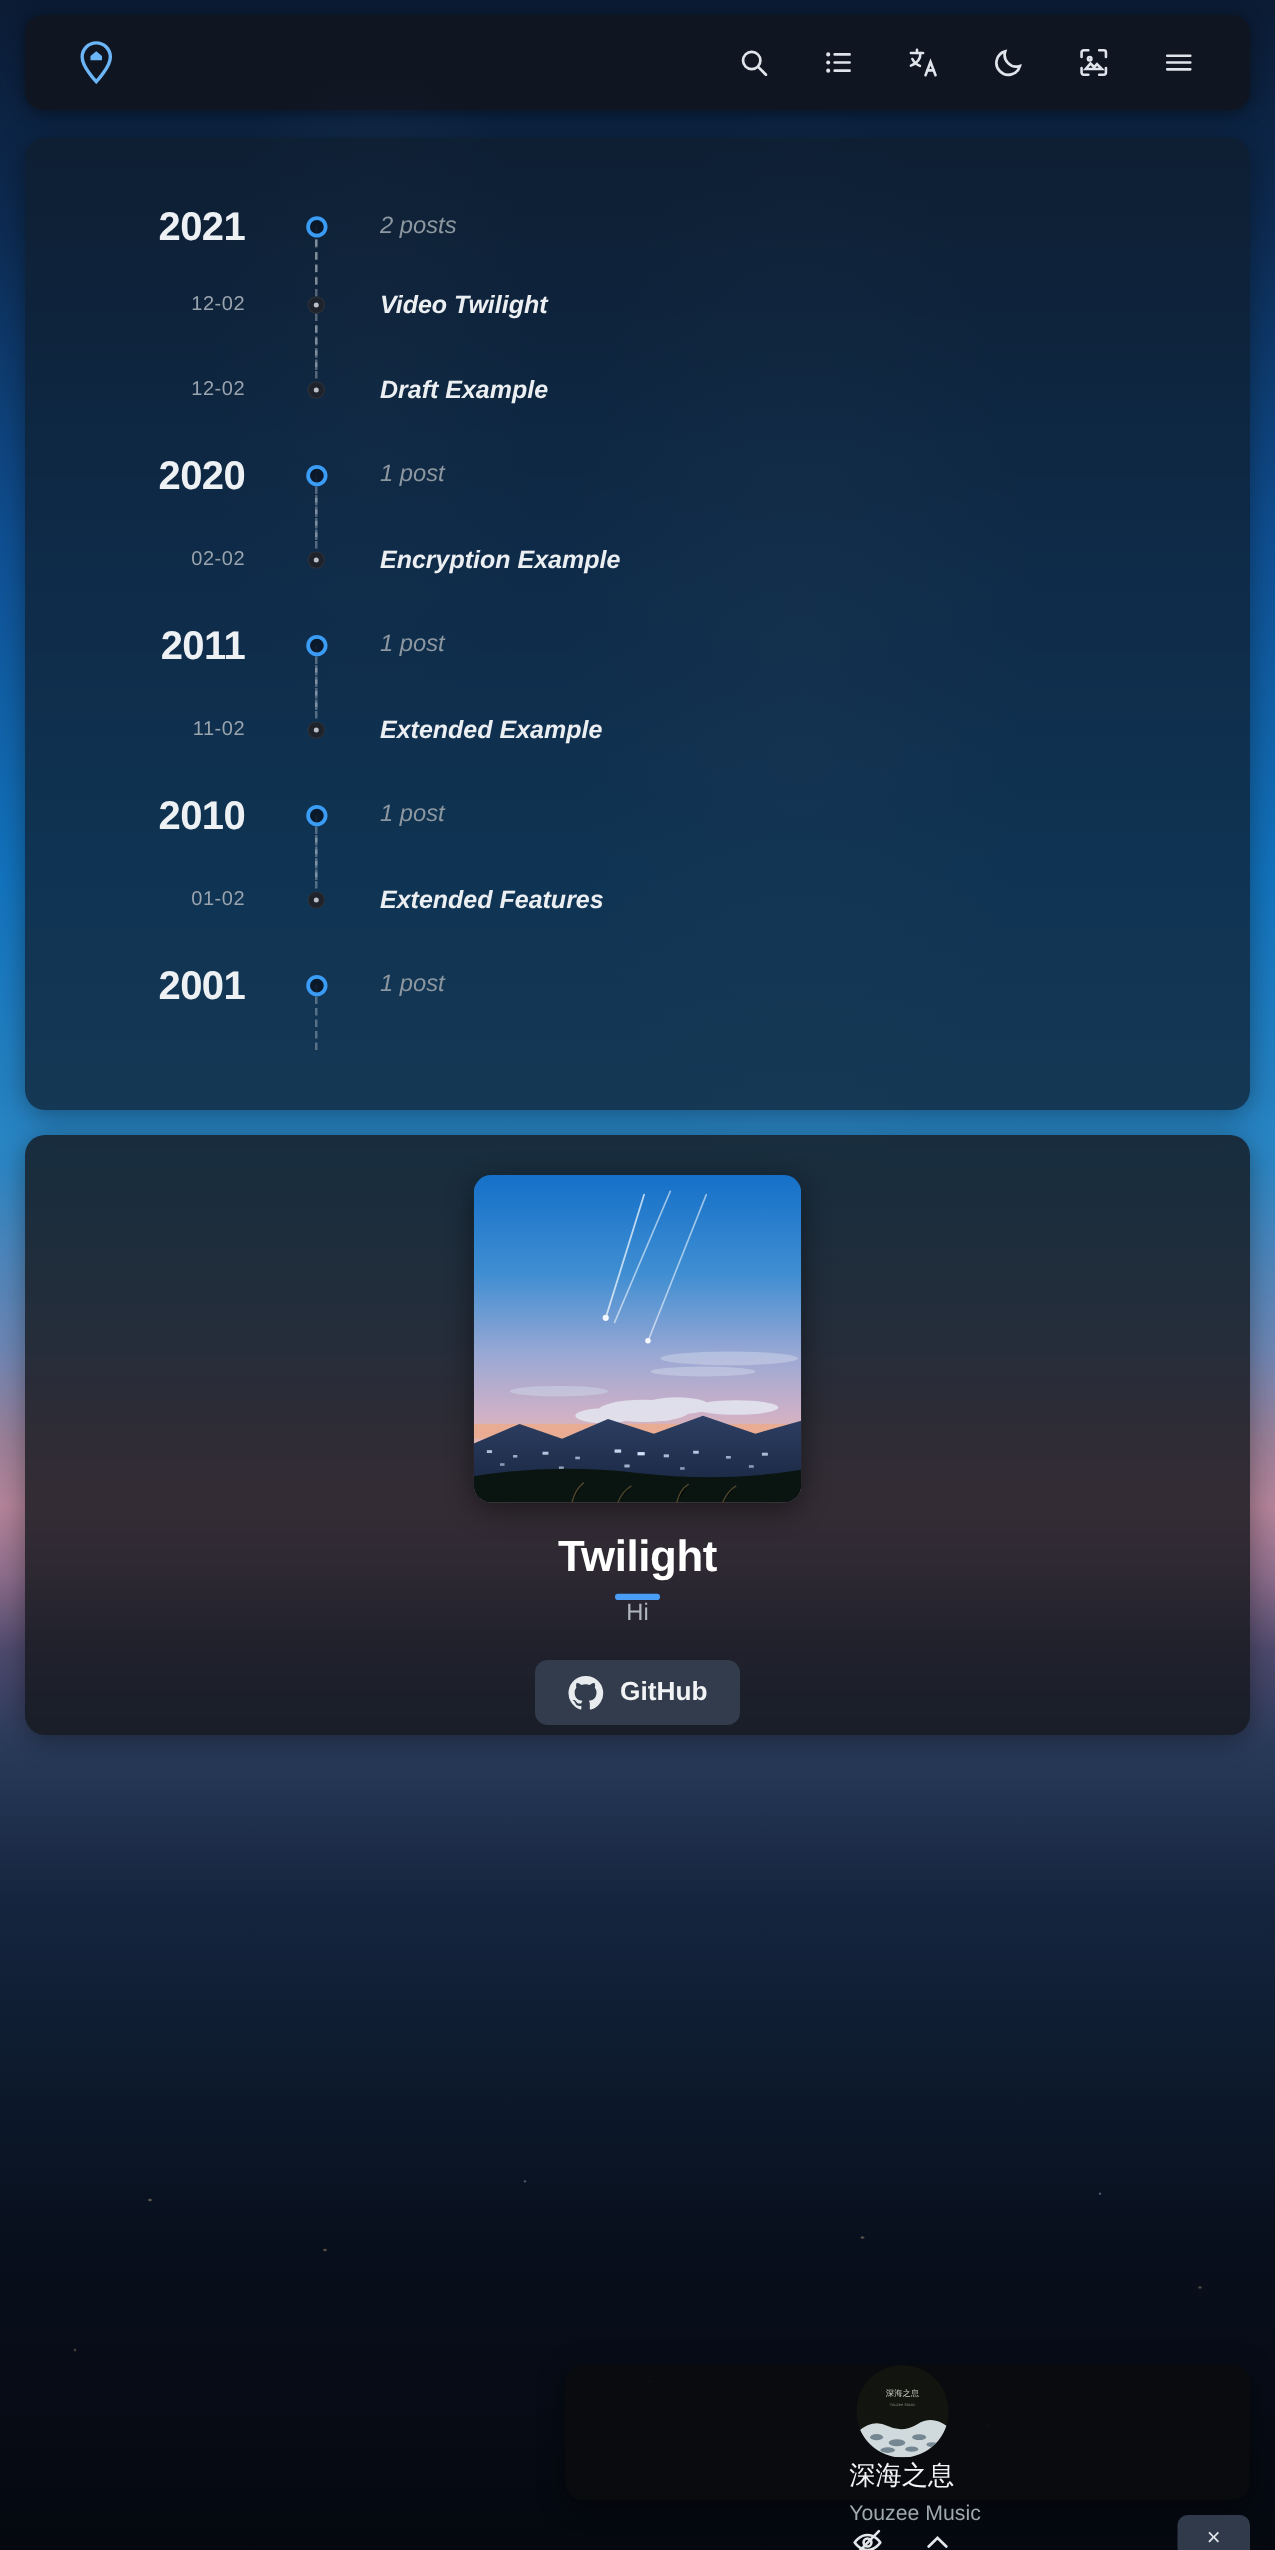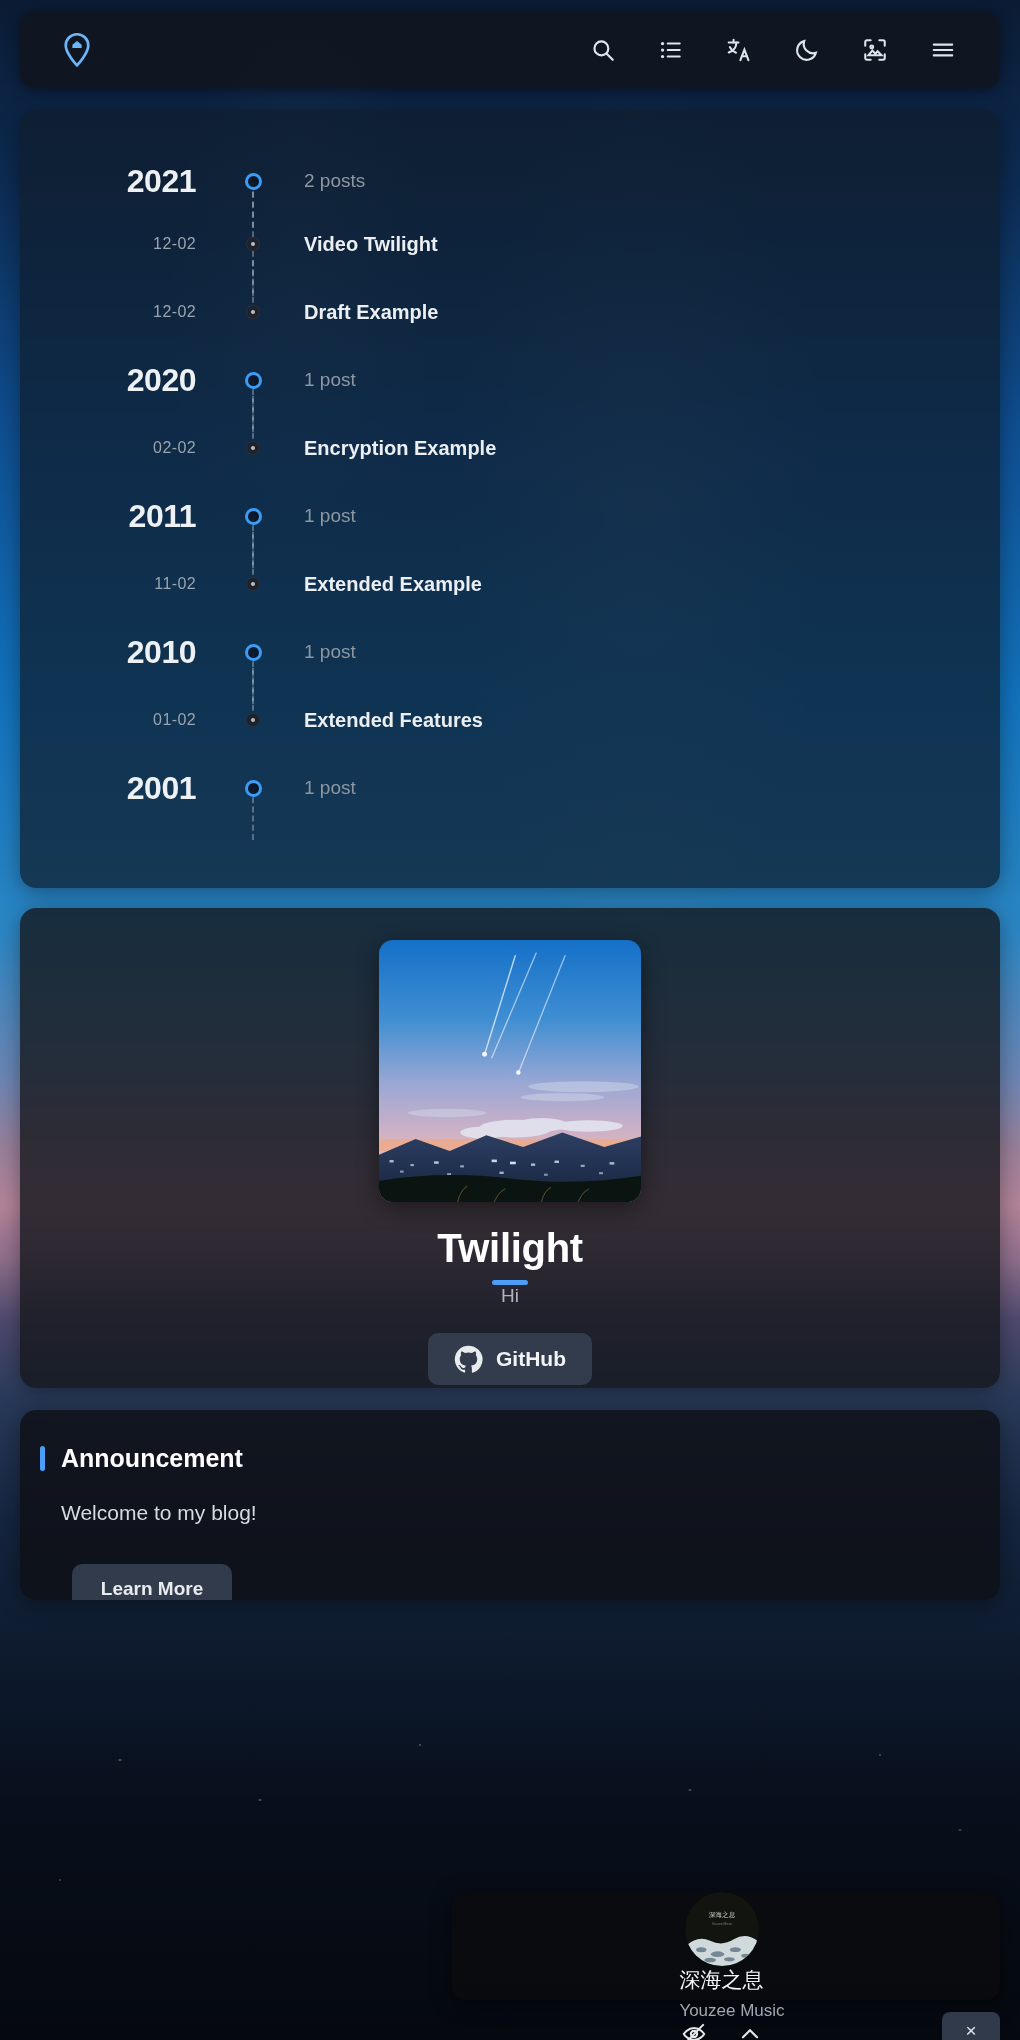"2 posts" .tl-right { font-style: none -> italic }
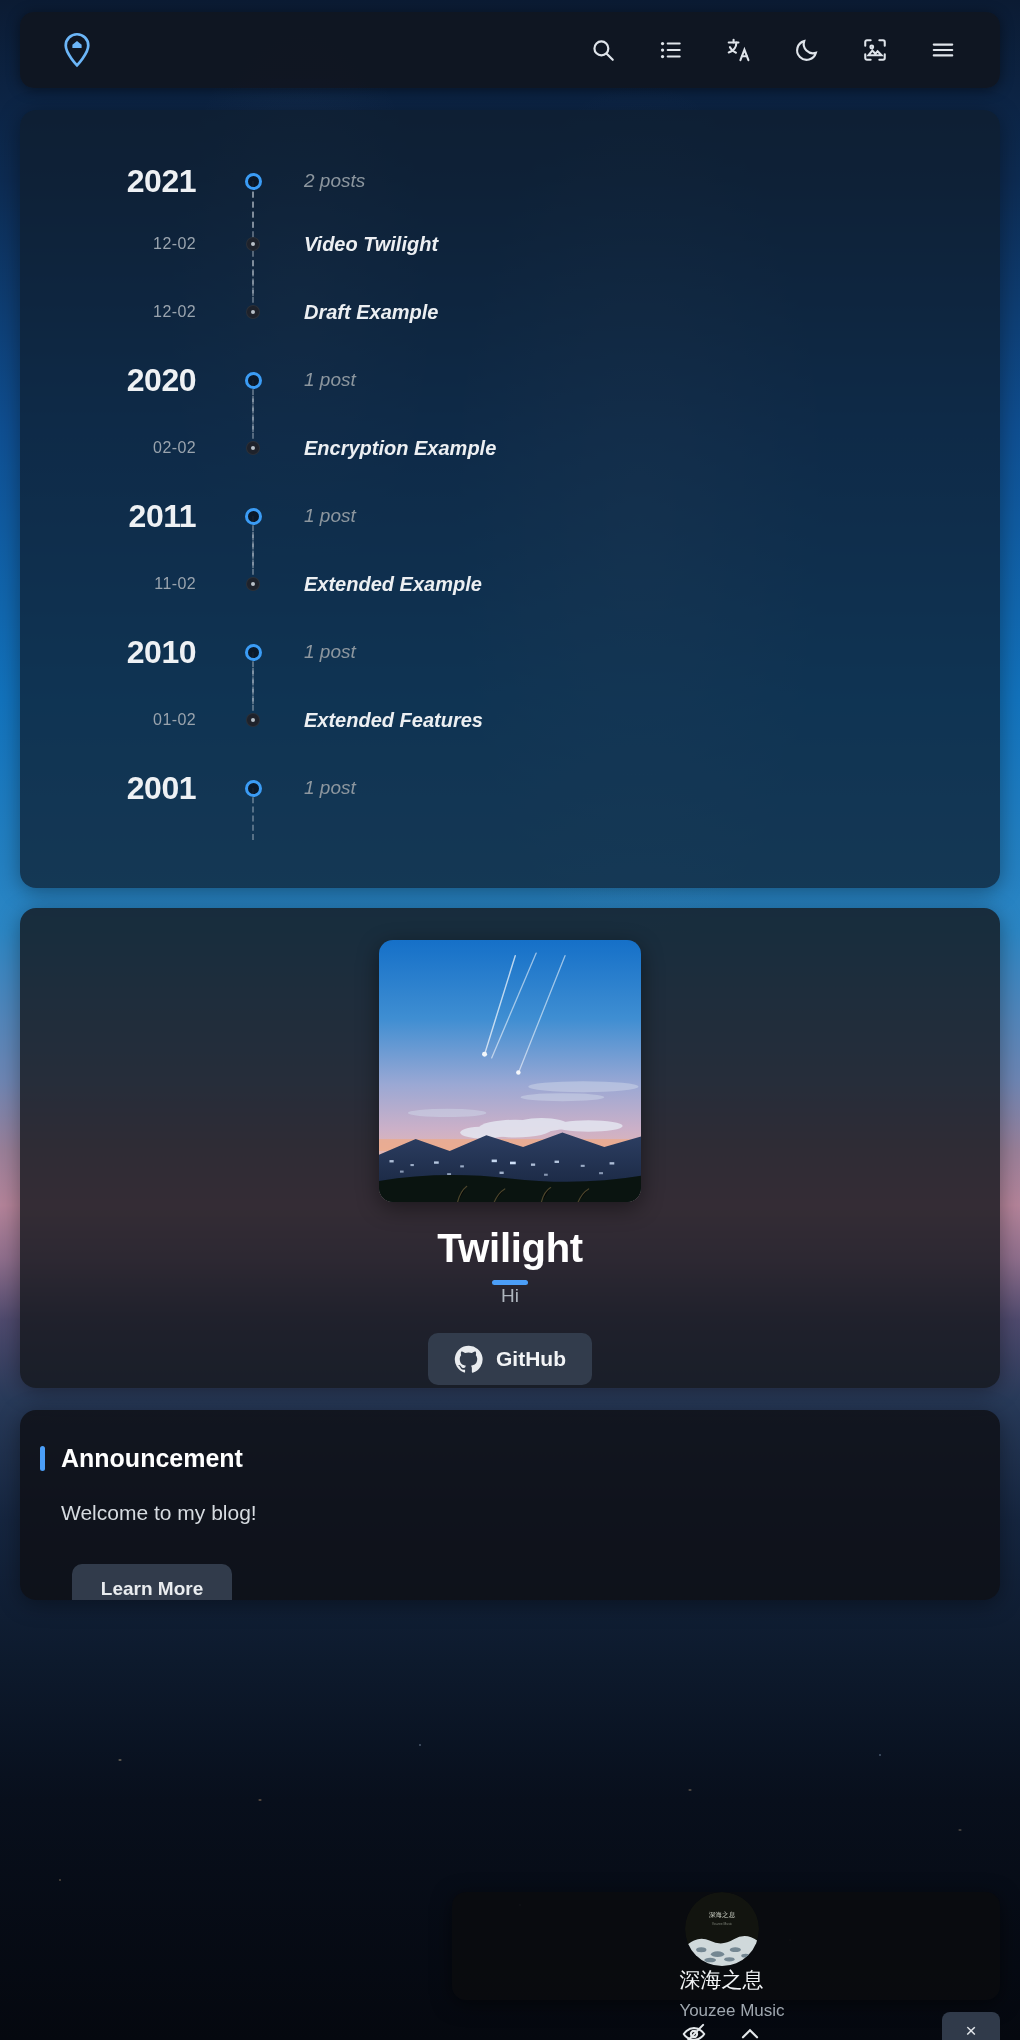"Twilight" .profile-name { font-size: 40px -> 35px }
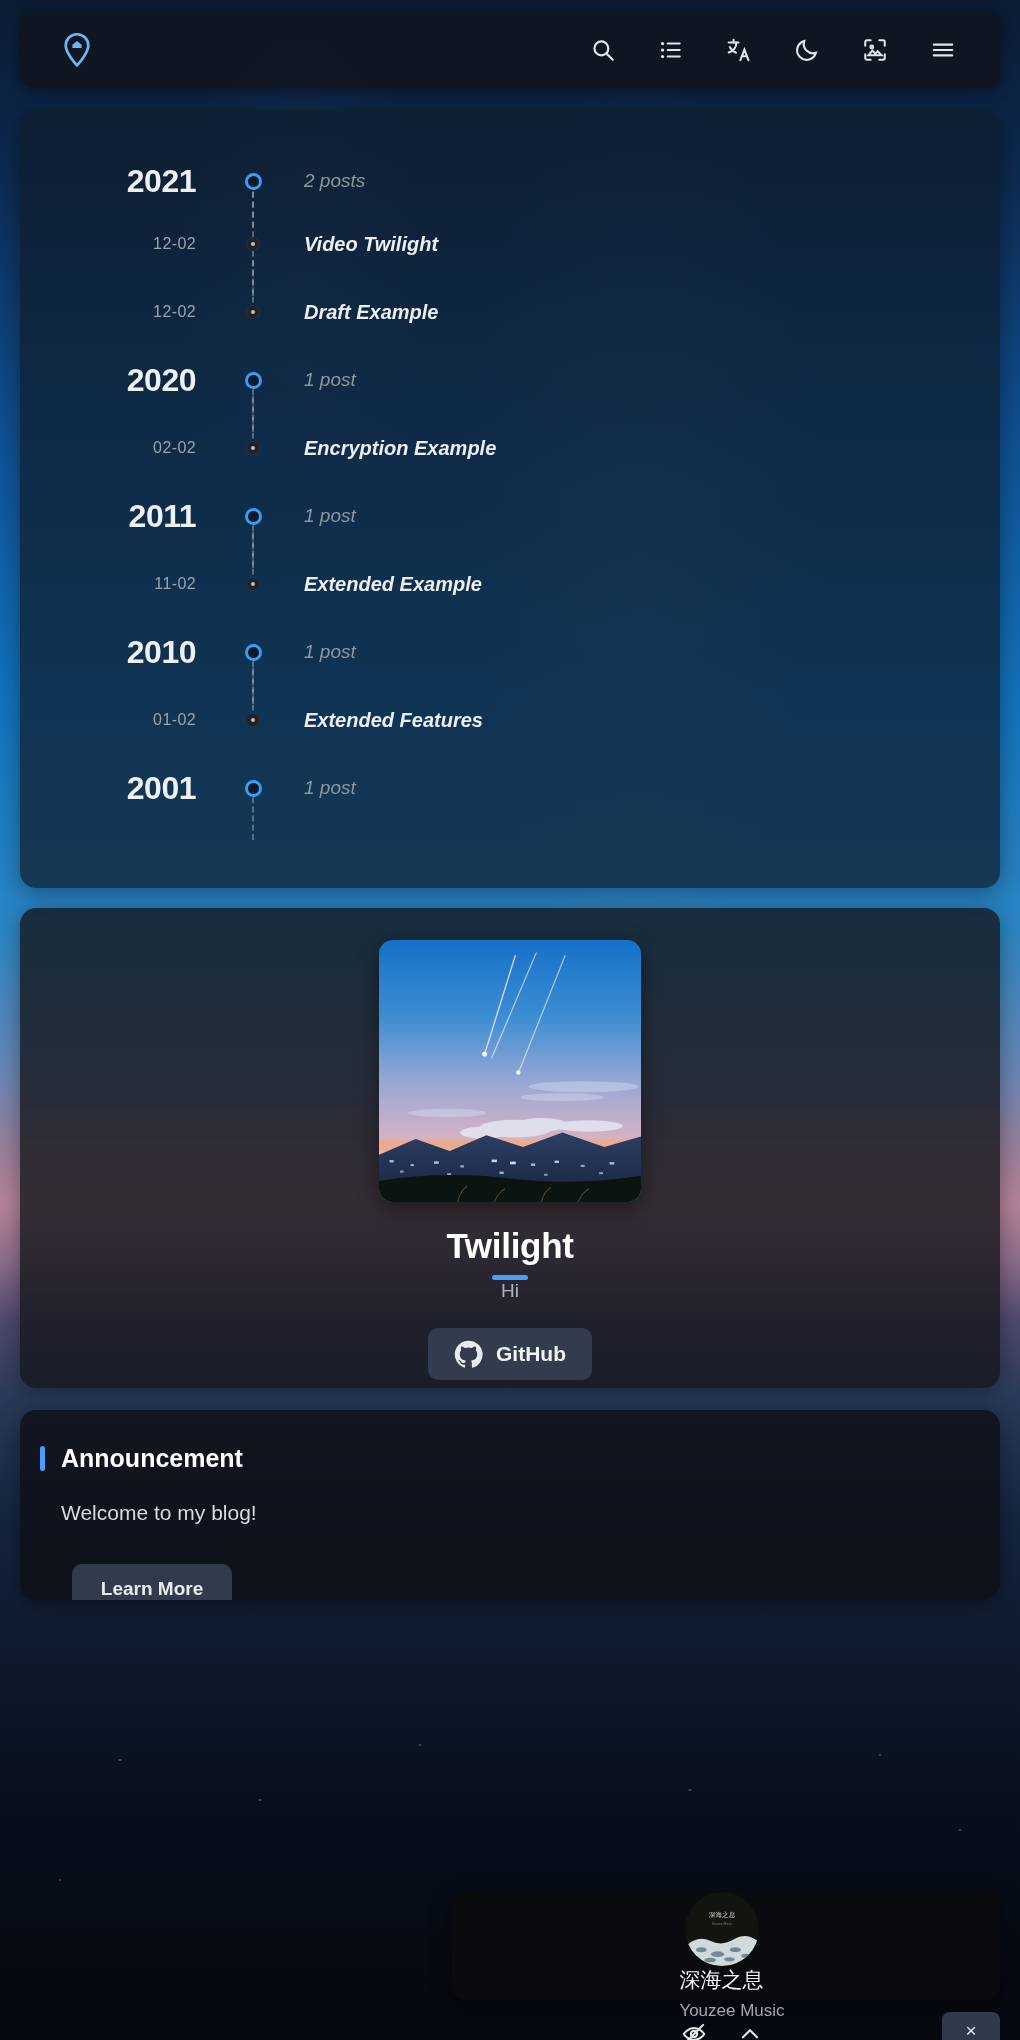"Announcement" div.card { html: <div> <div> <span></span> <span>Announcement</span> </div> <div>Welcome to my blog!</div> <button>Learn More</button> </div> -> none }
